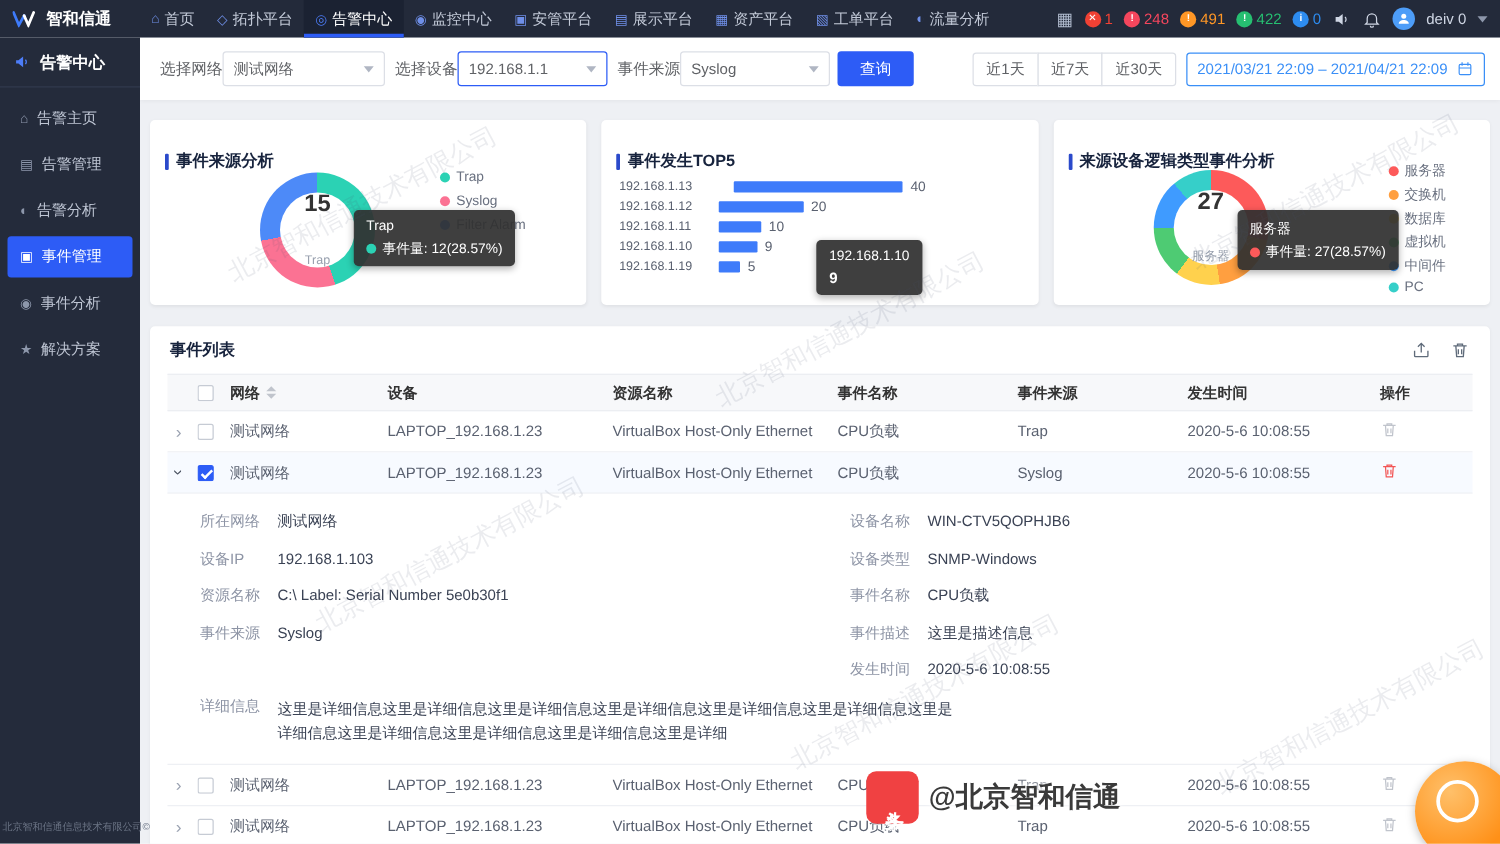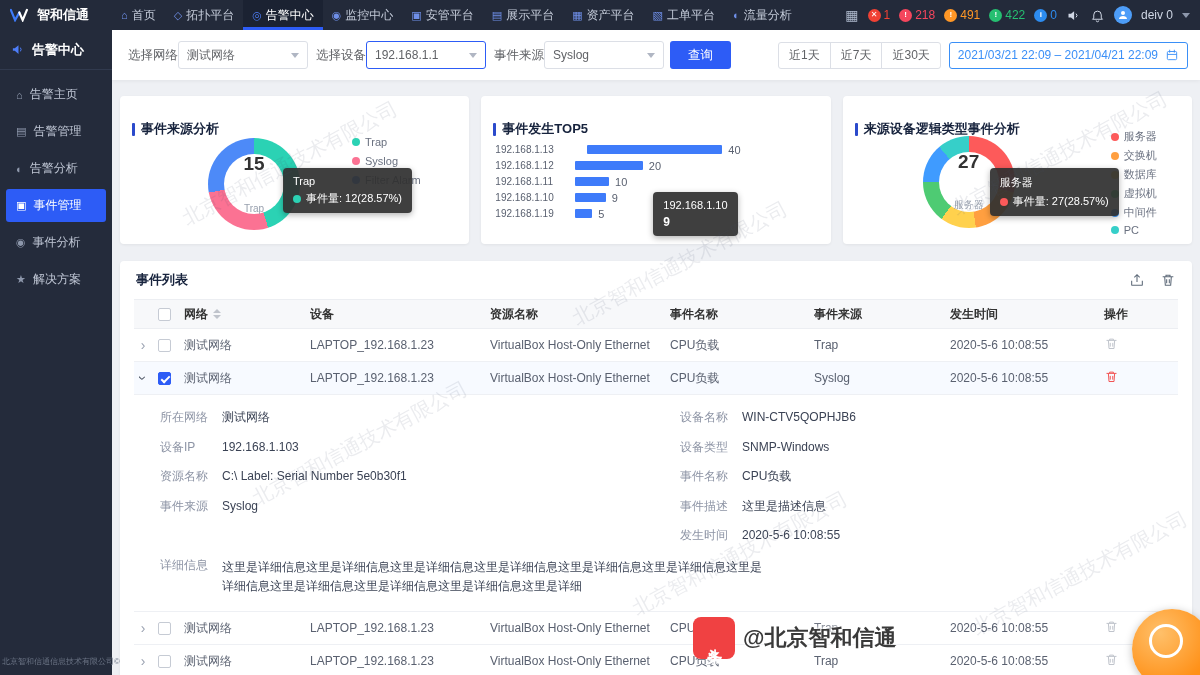"218" span.badge-count { text: 218 -> 248 }
